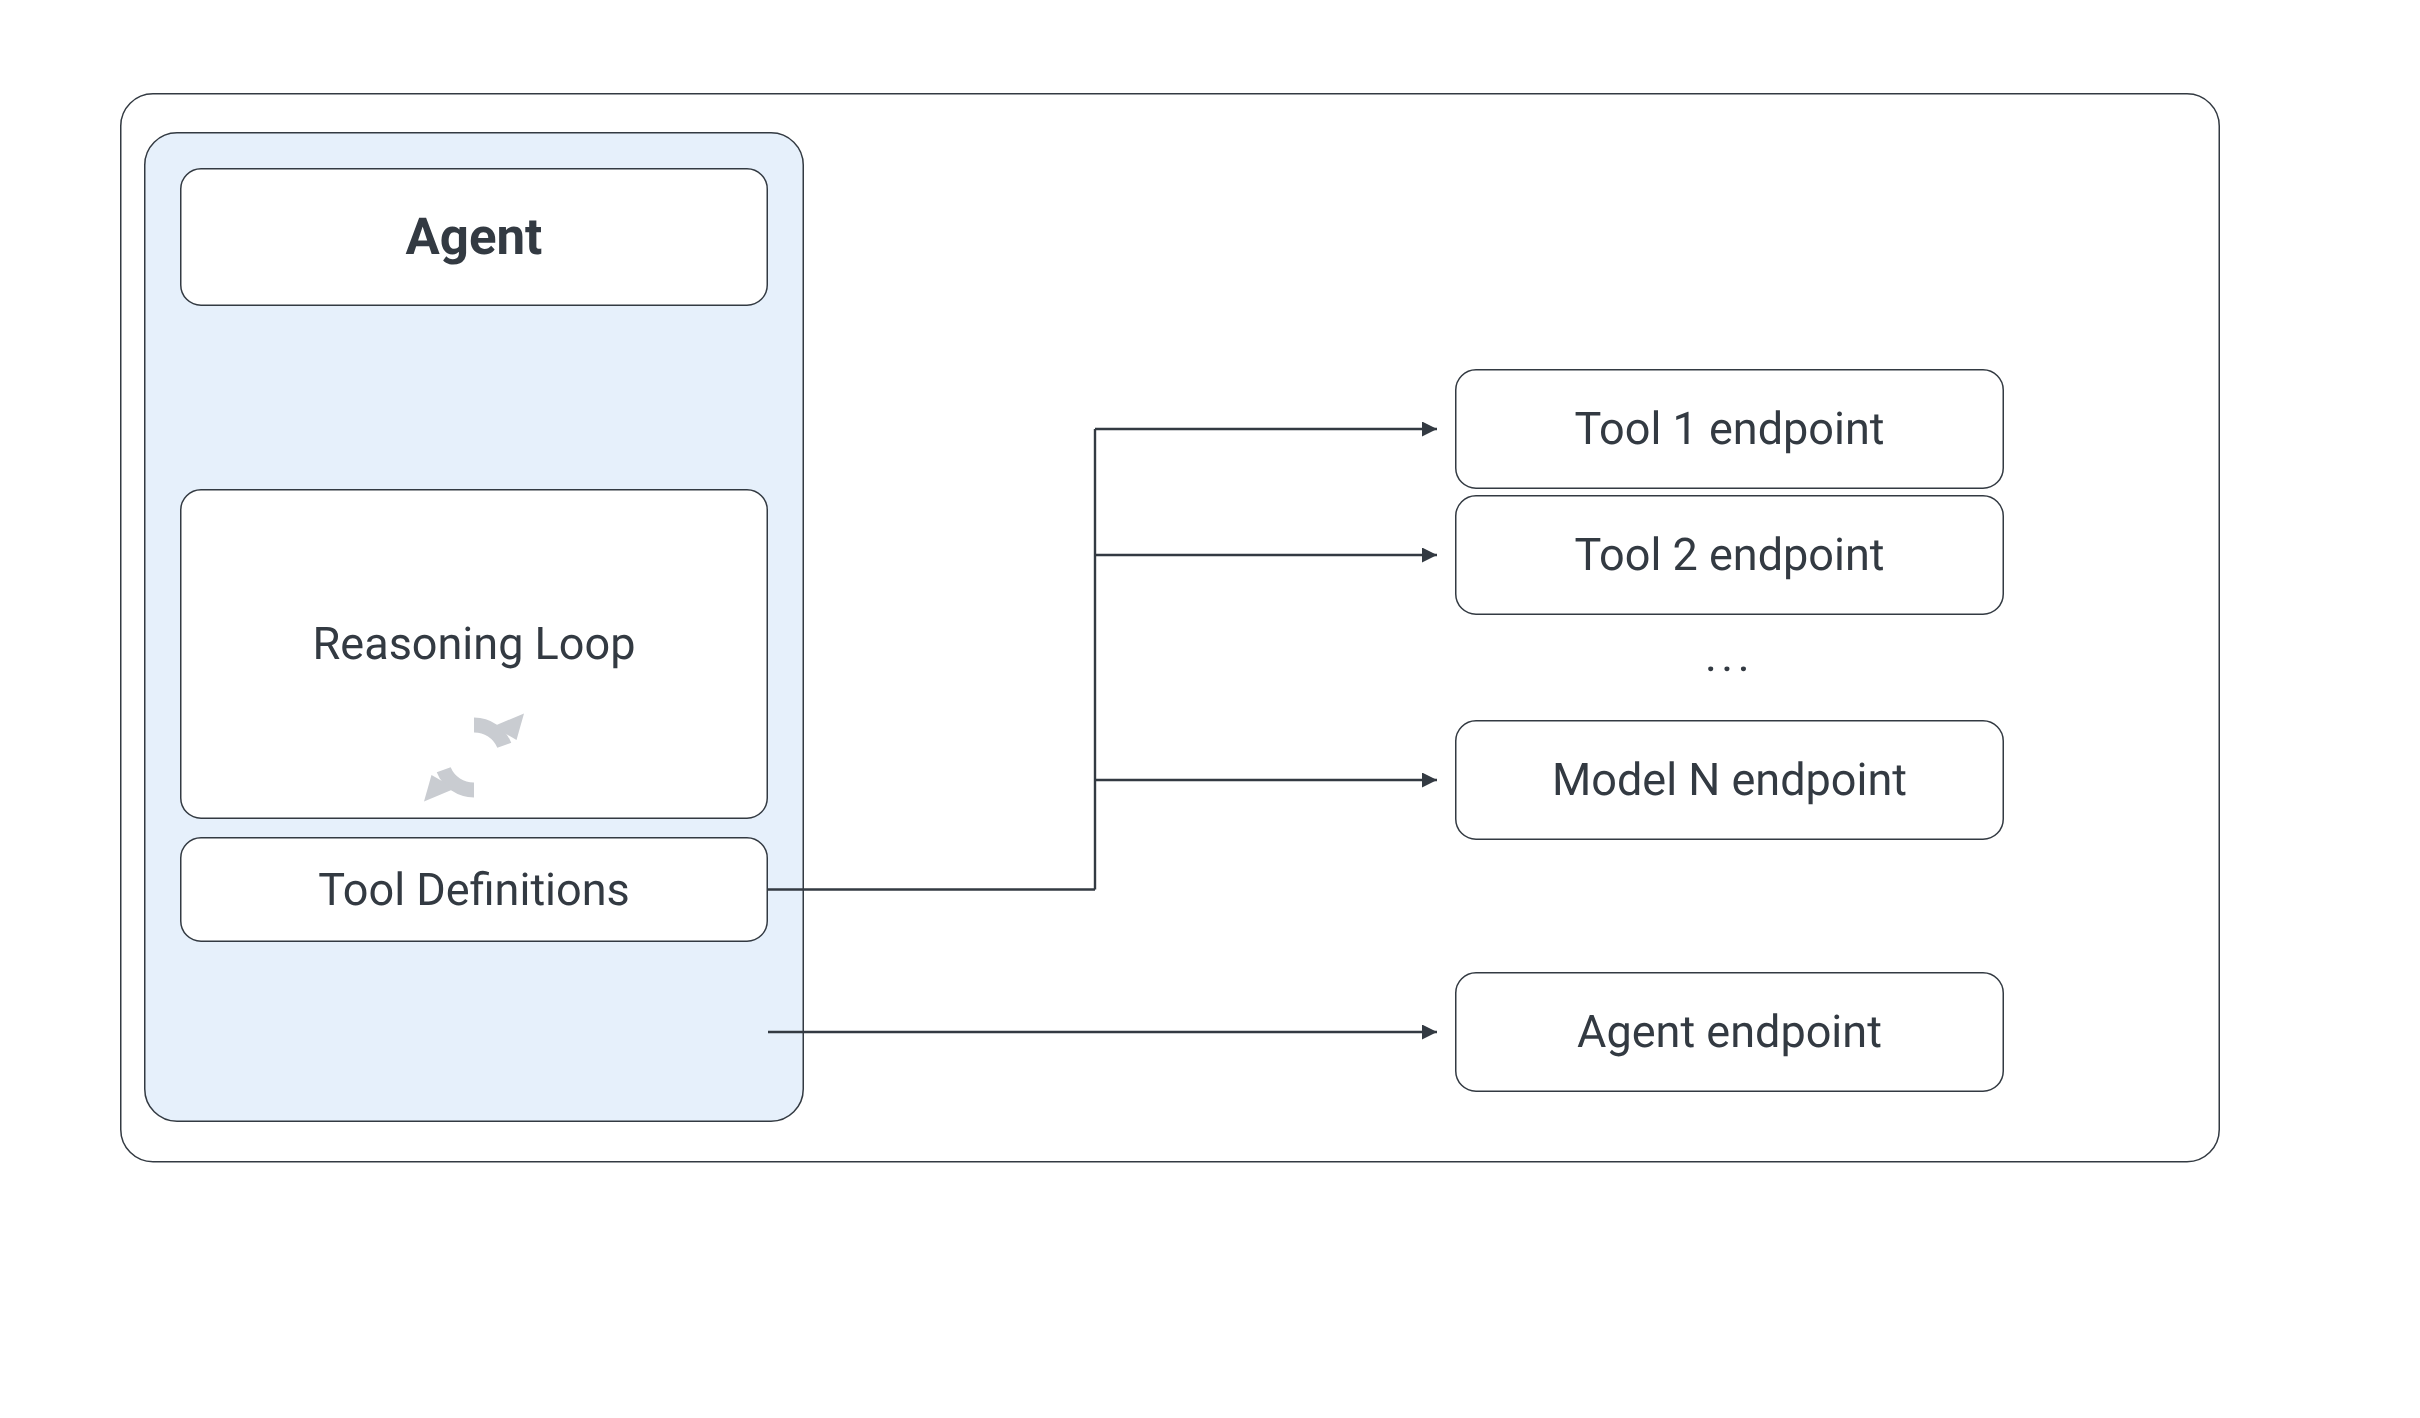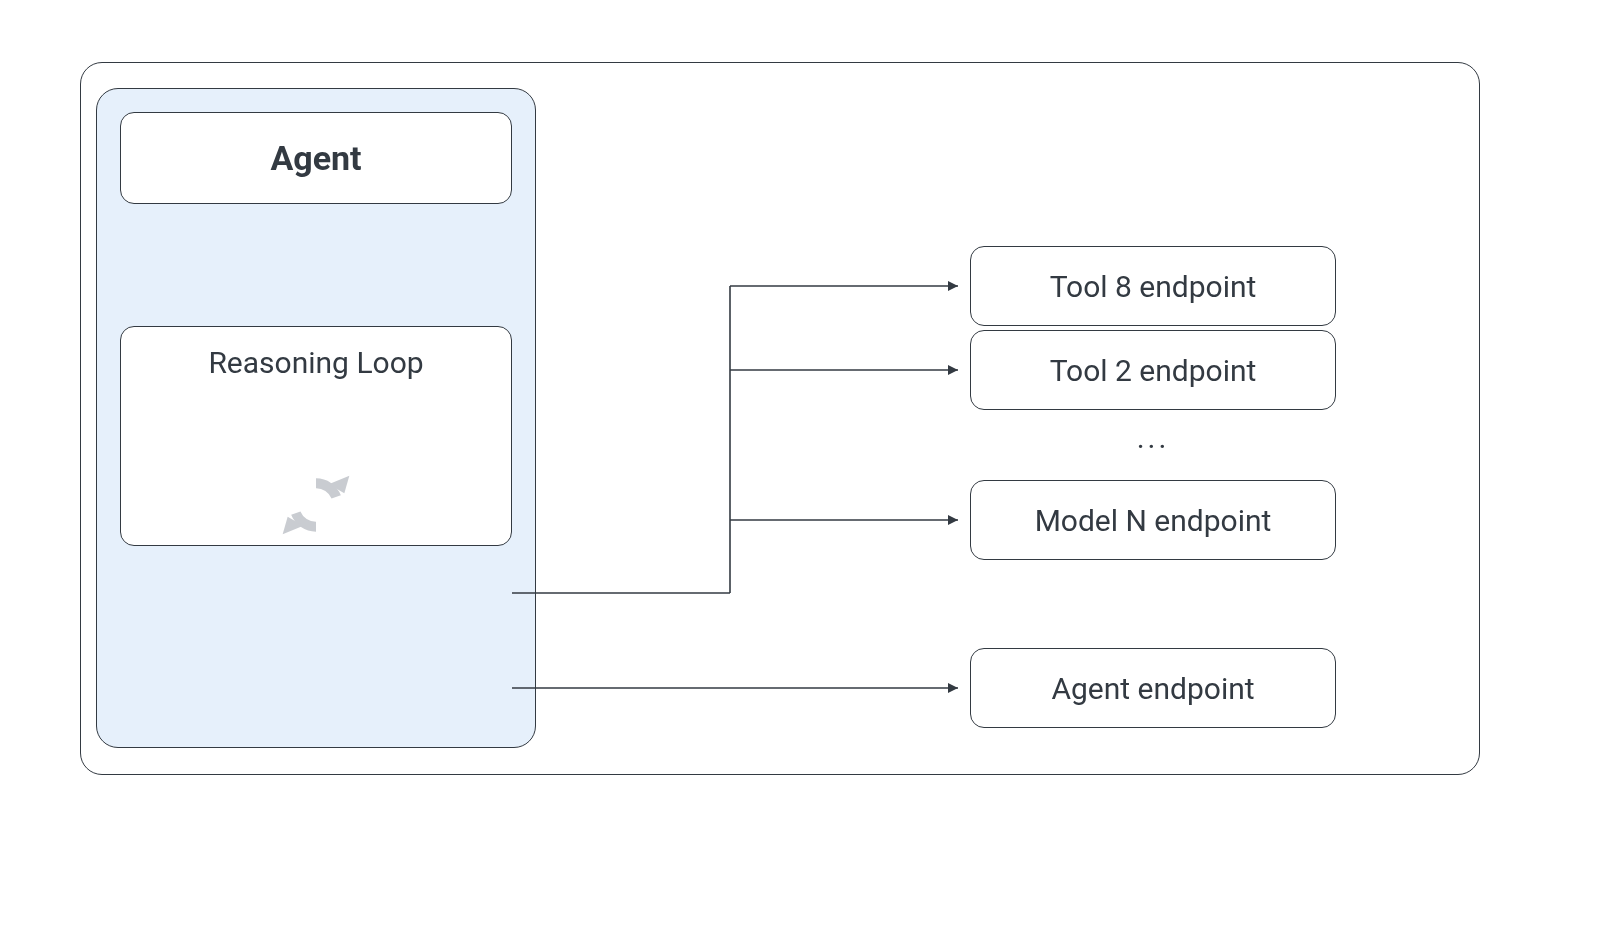"Tool 8 endpoint" span { text: 8 -> 1 }
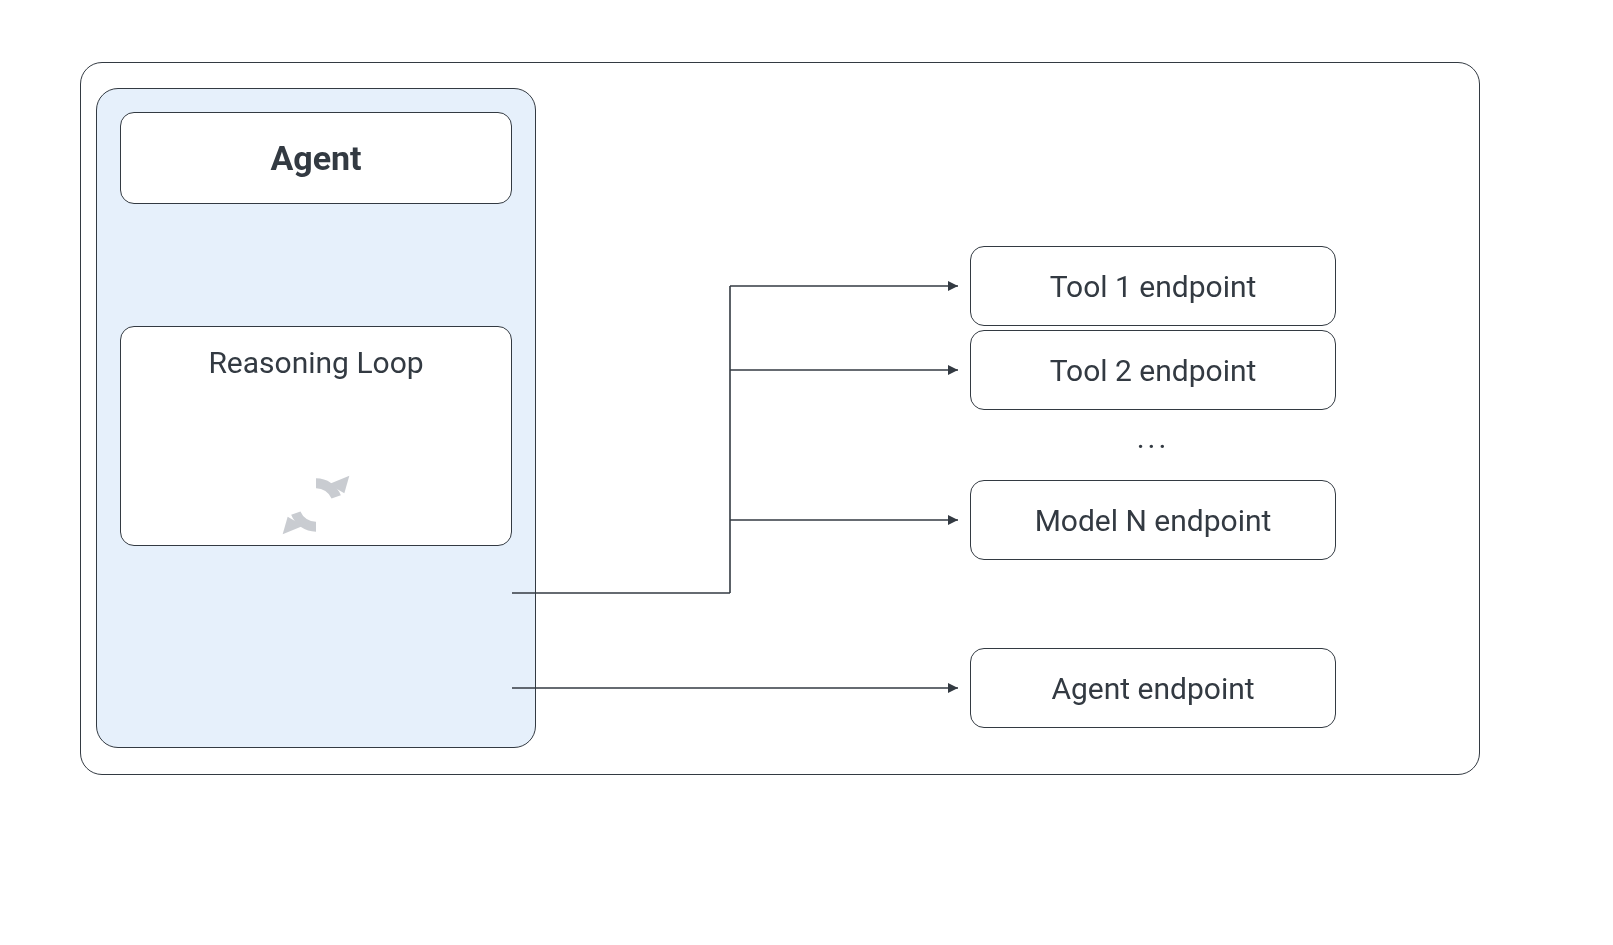"Reasoning Loop" .reasoning { justify-content: space-between -> flex-end }
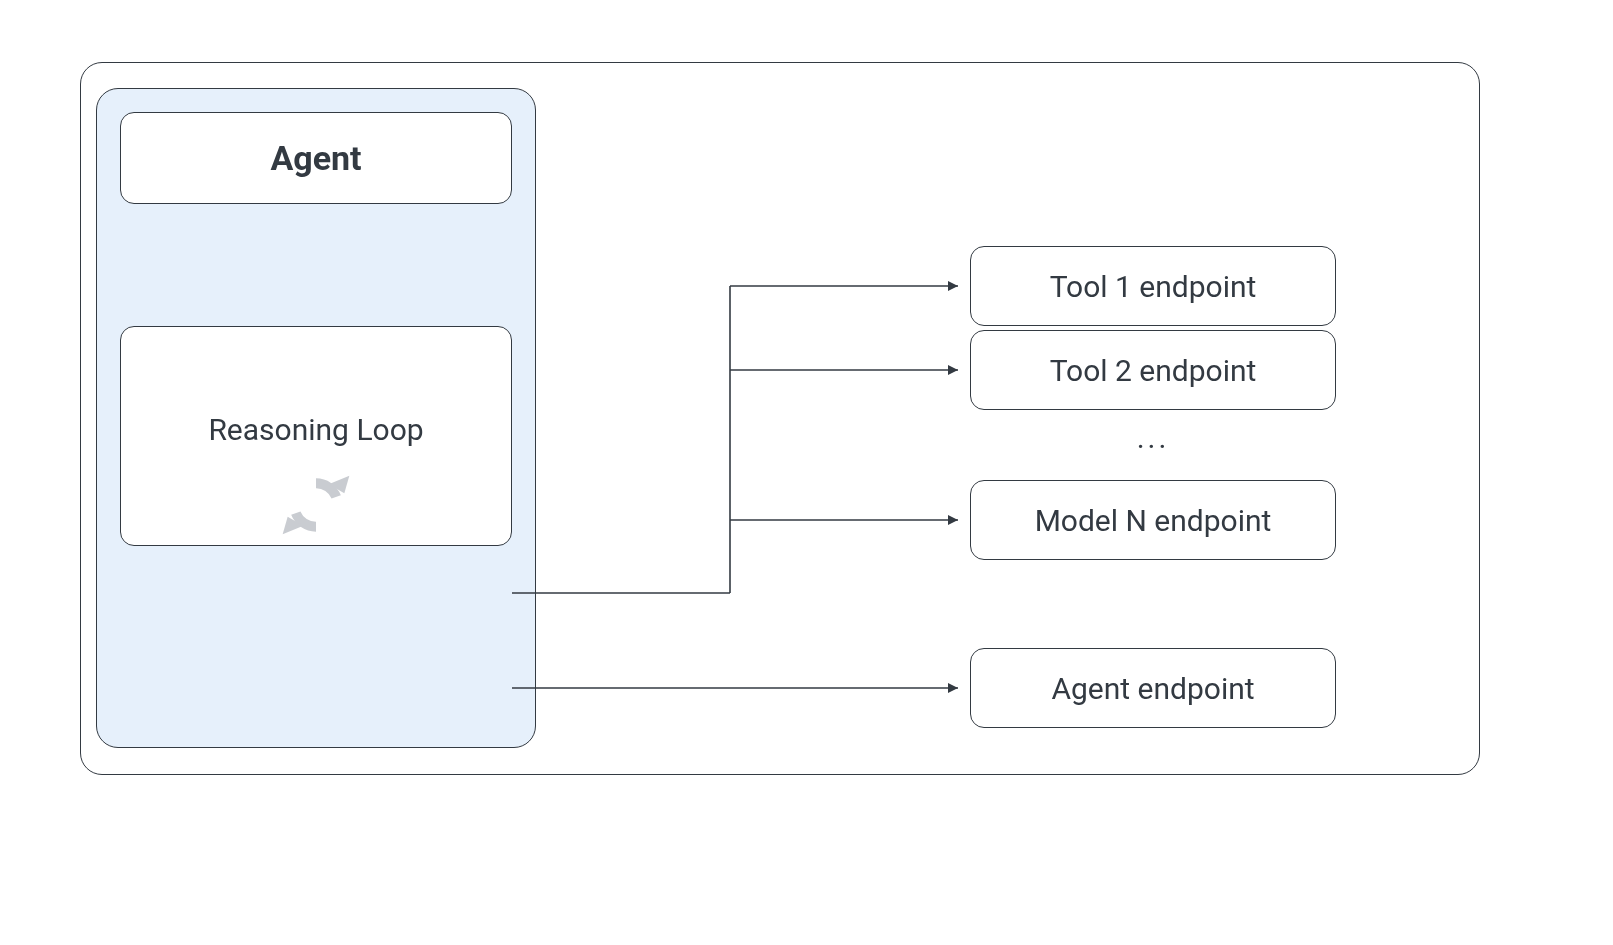"Tool Definitions" div.box { html: none -> <div> <span>Tool Definitions</span> </div> }
